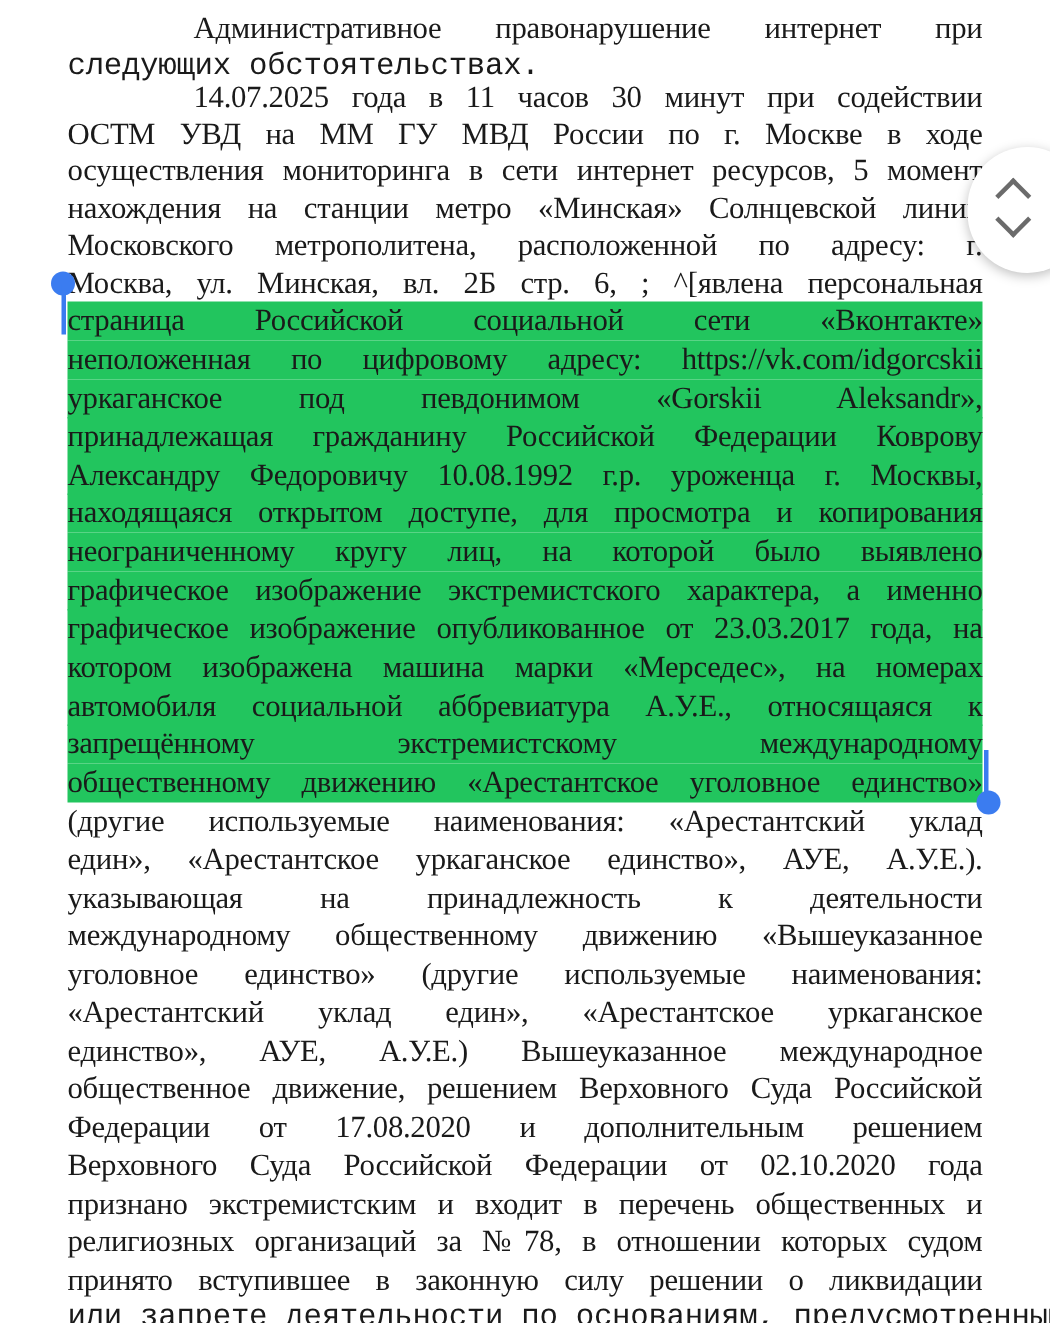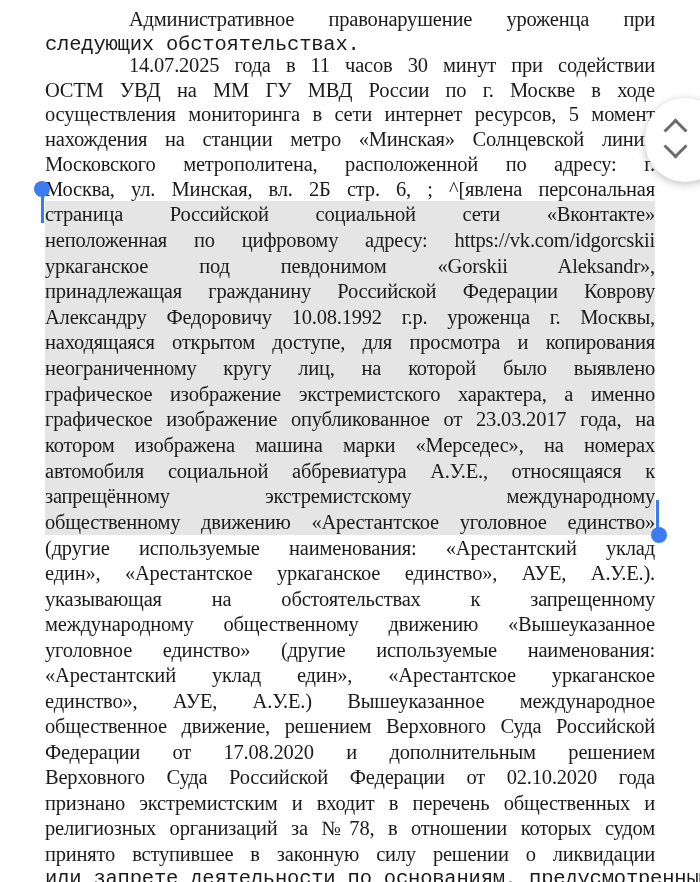"Административное правонарушение уроженца" div.line { text: уроженца -> интернет }
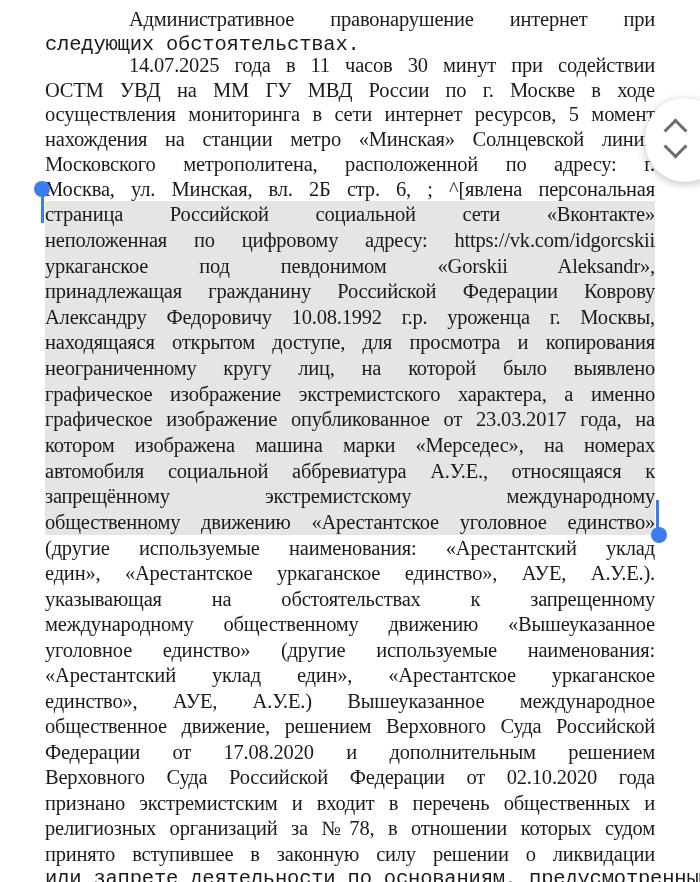"страница Российской социальной сети" .line.sel { background: #e5e5e5 -> #22c55e }
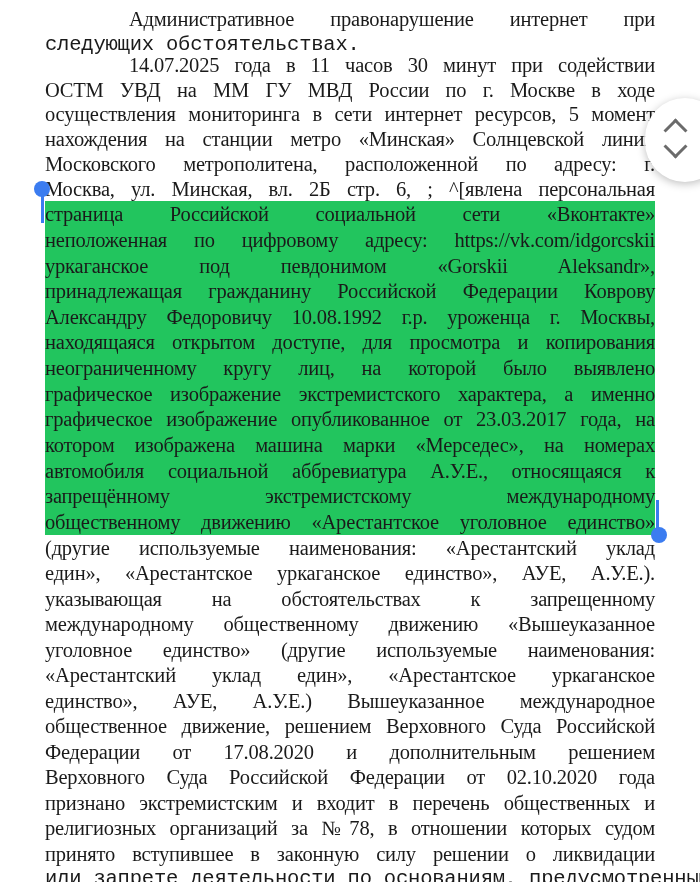"указывающая на обстоятельствах к" div.line { text: обстоятельствах к запрещенному -> принадлежность к деятельности }
